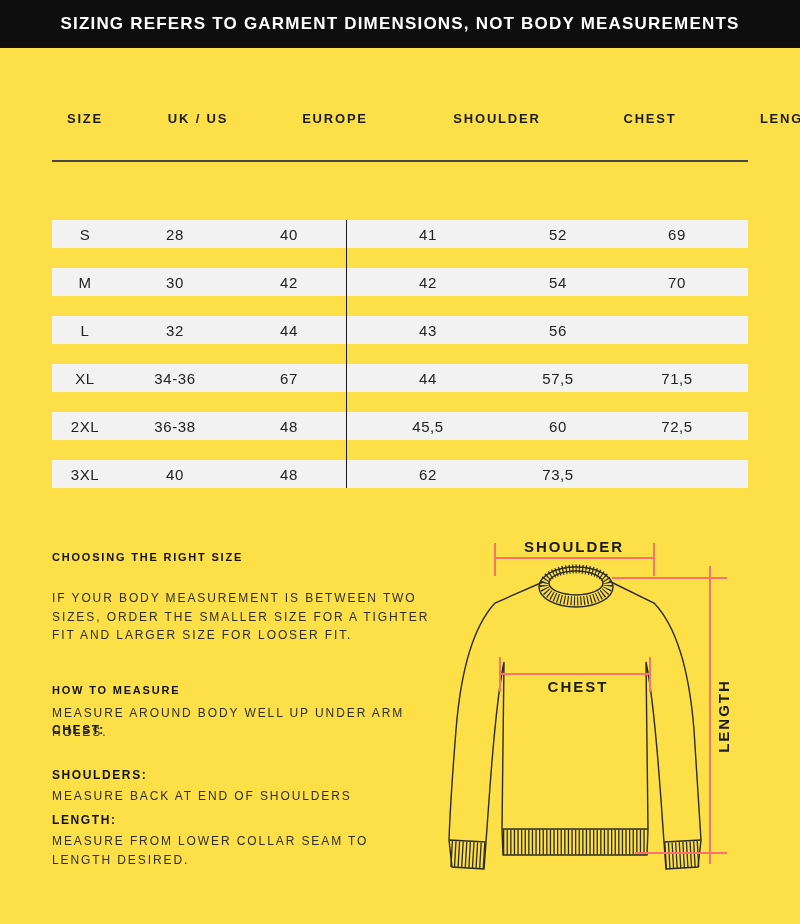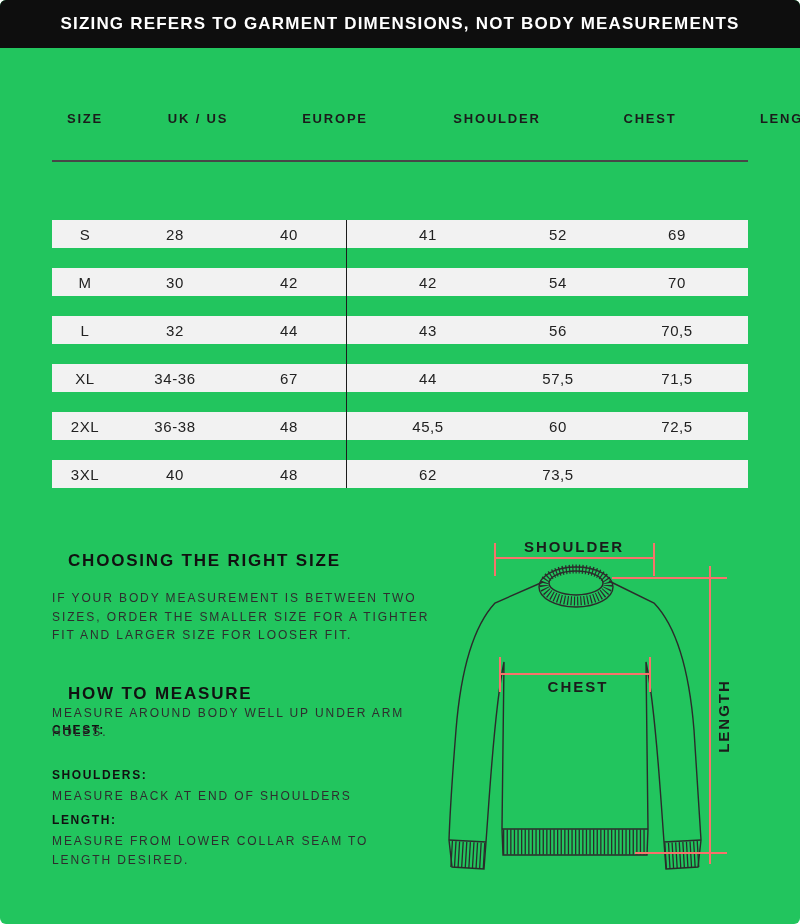"SIZING REFERS TO GARMENT DIMENSIONS," .page { background: #22c55e -> #fde047; border-radius: 6px -> none }
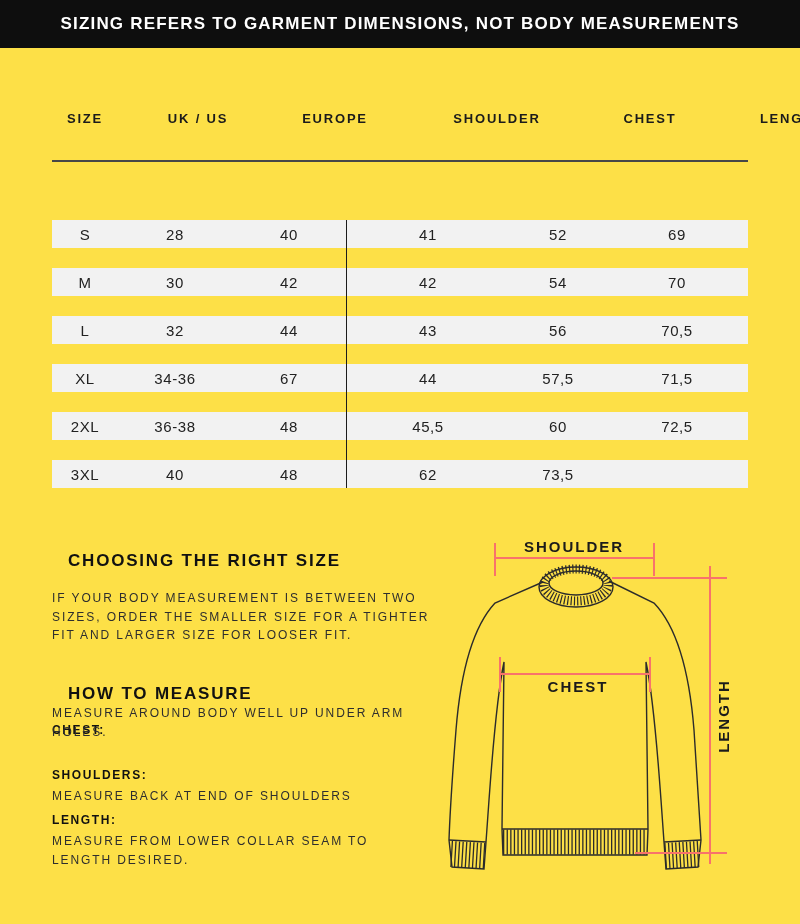"70,5" span { html: <span>70,5</span> -> none }
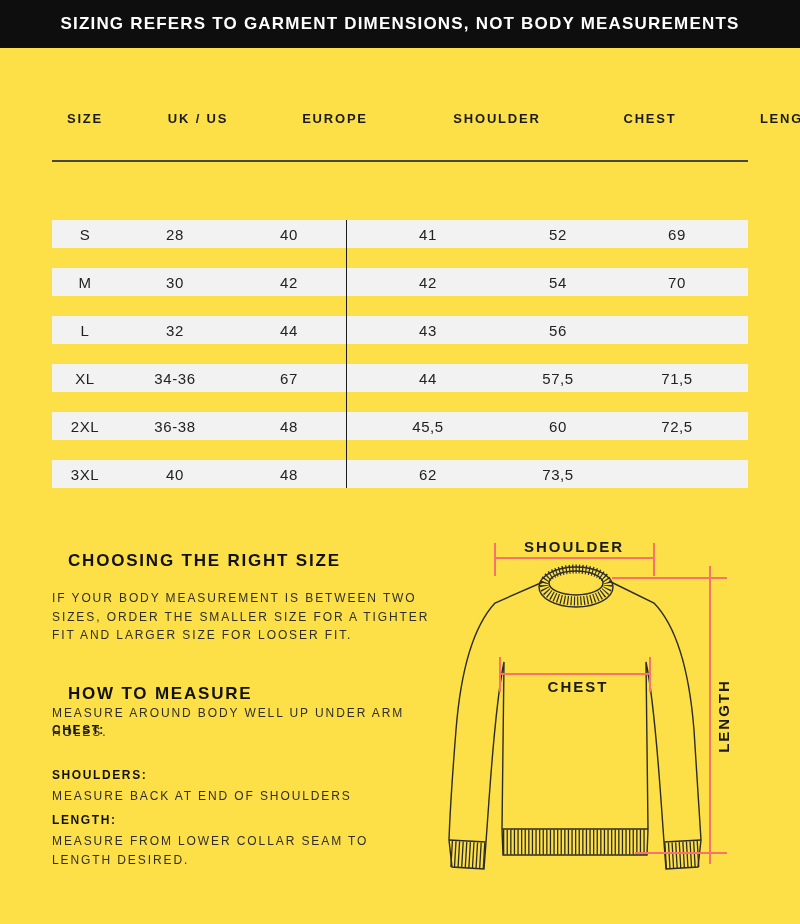"CHOOSING THE RIGHT SIZE" .h2 { font-size: 17px -> 11px; left: 68px -> 52px }
